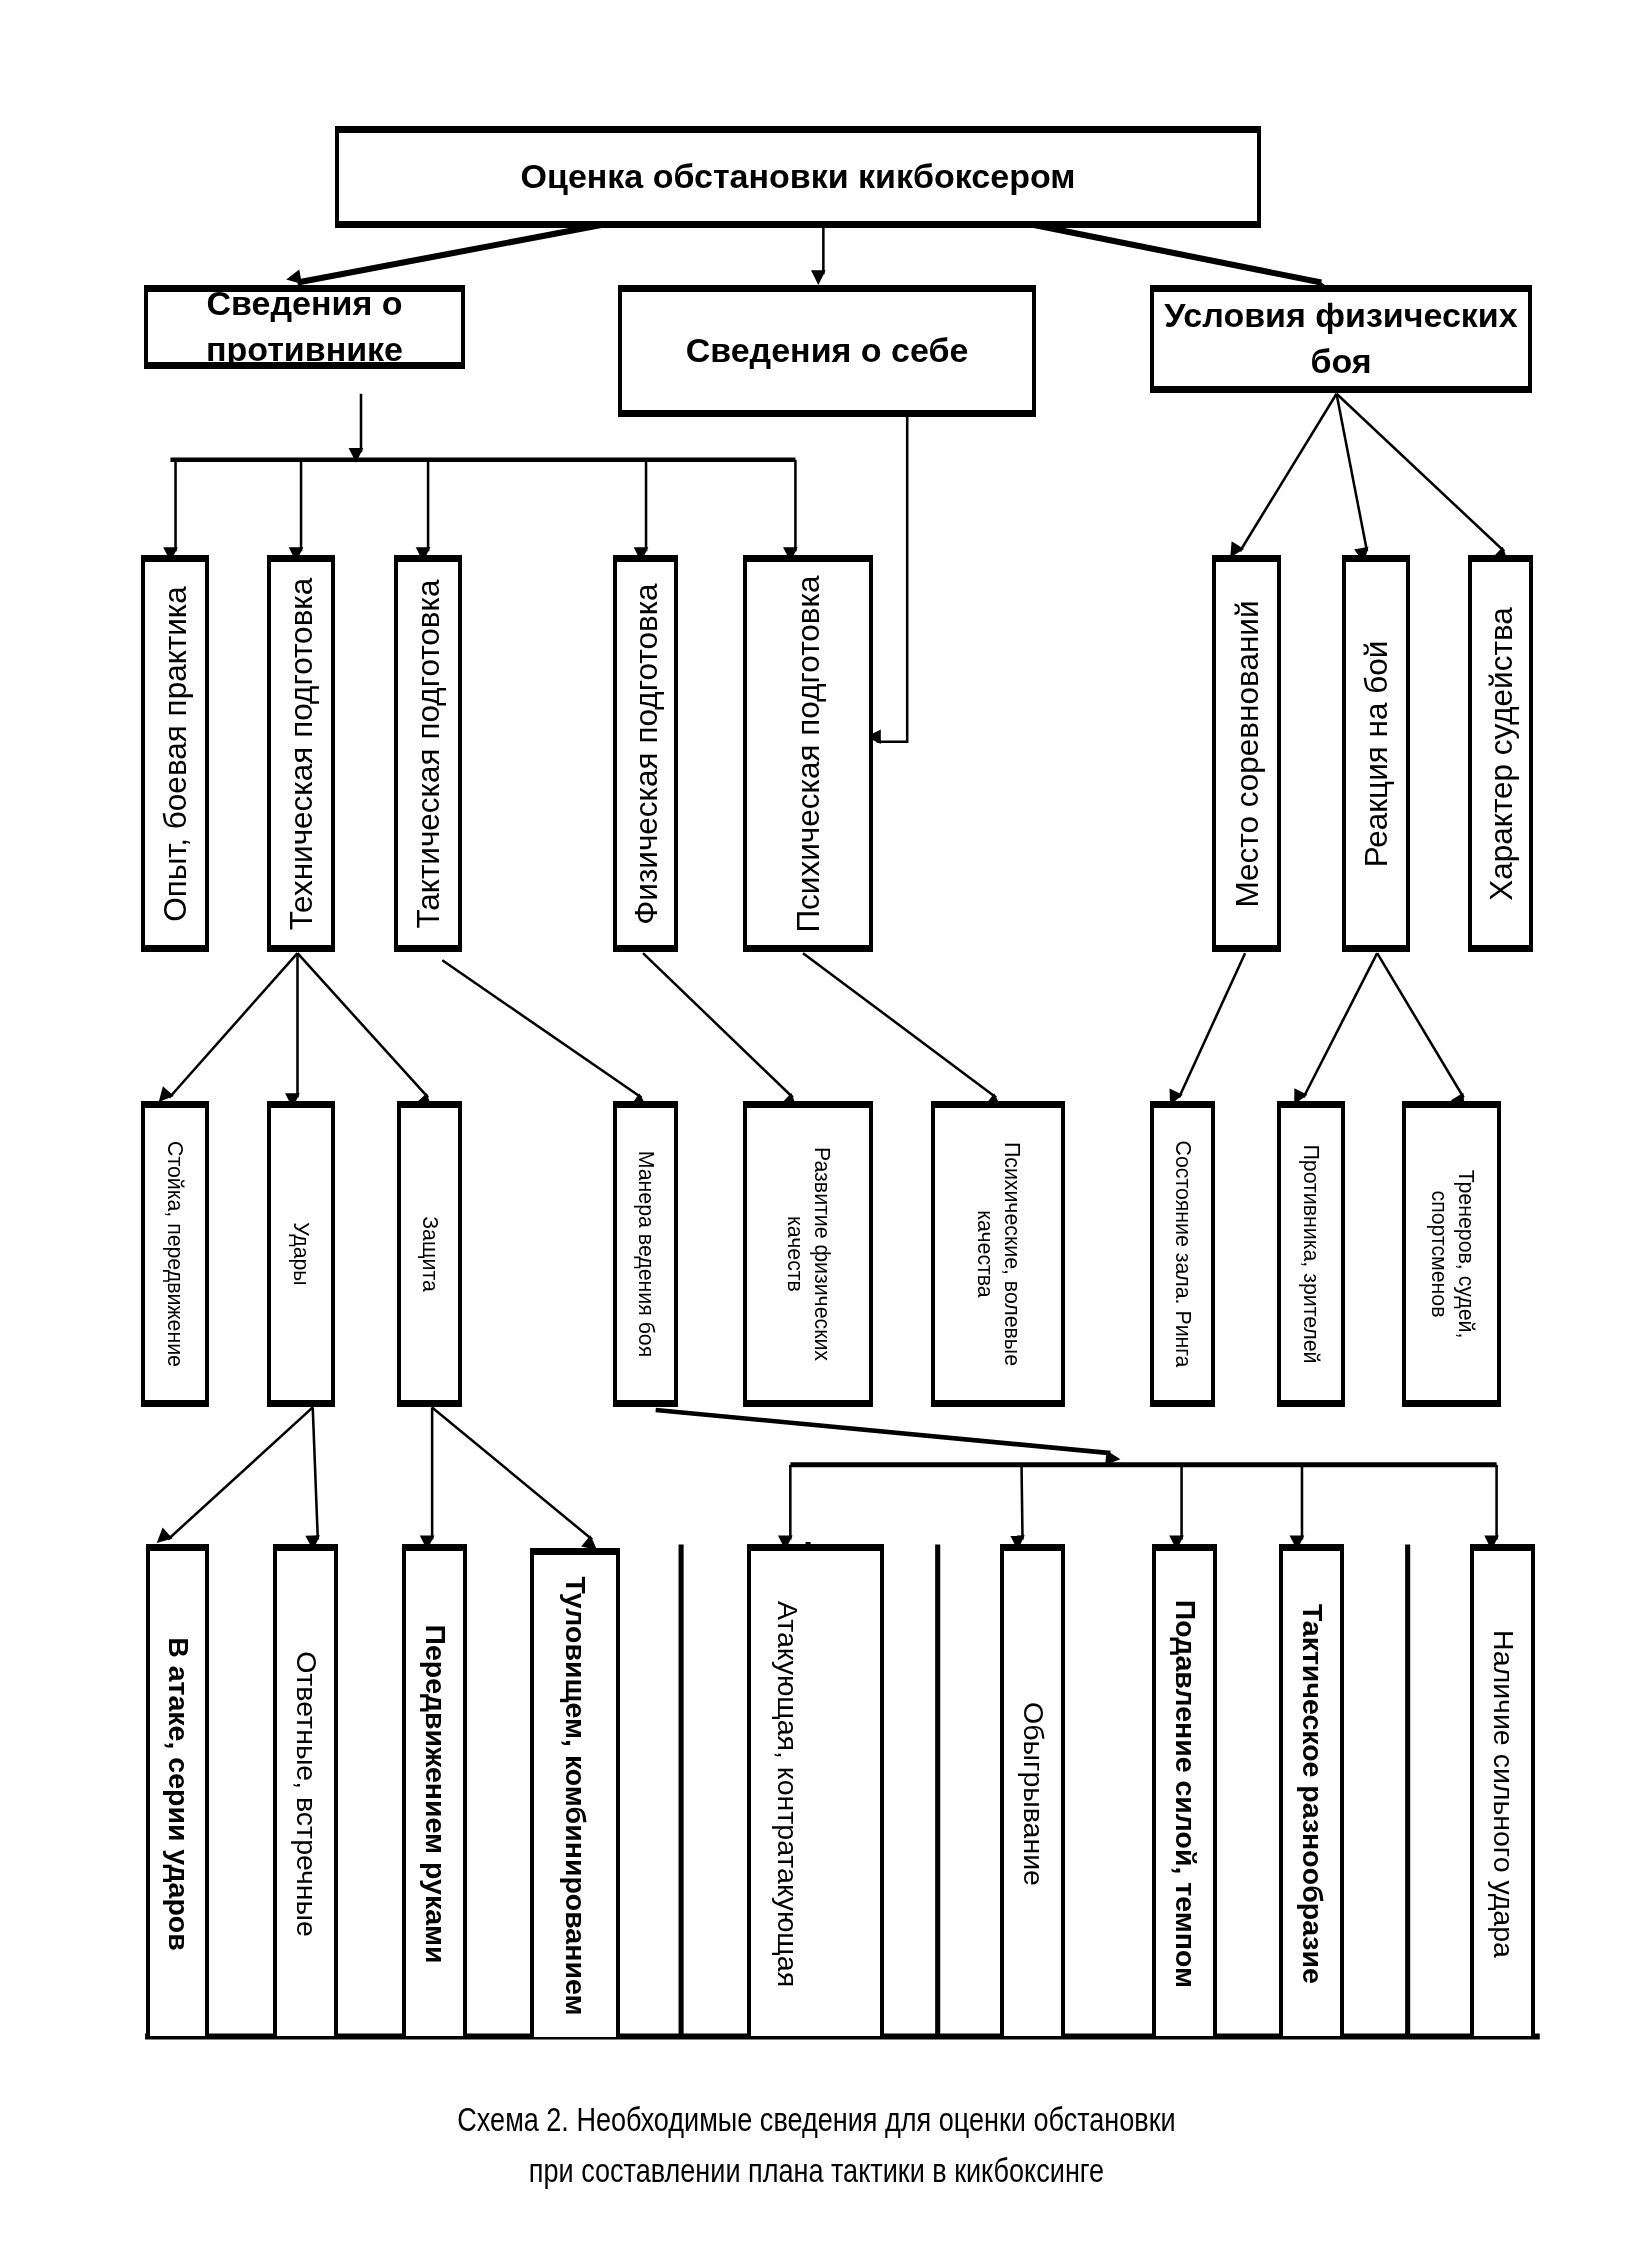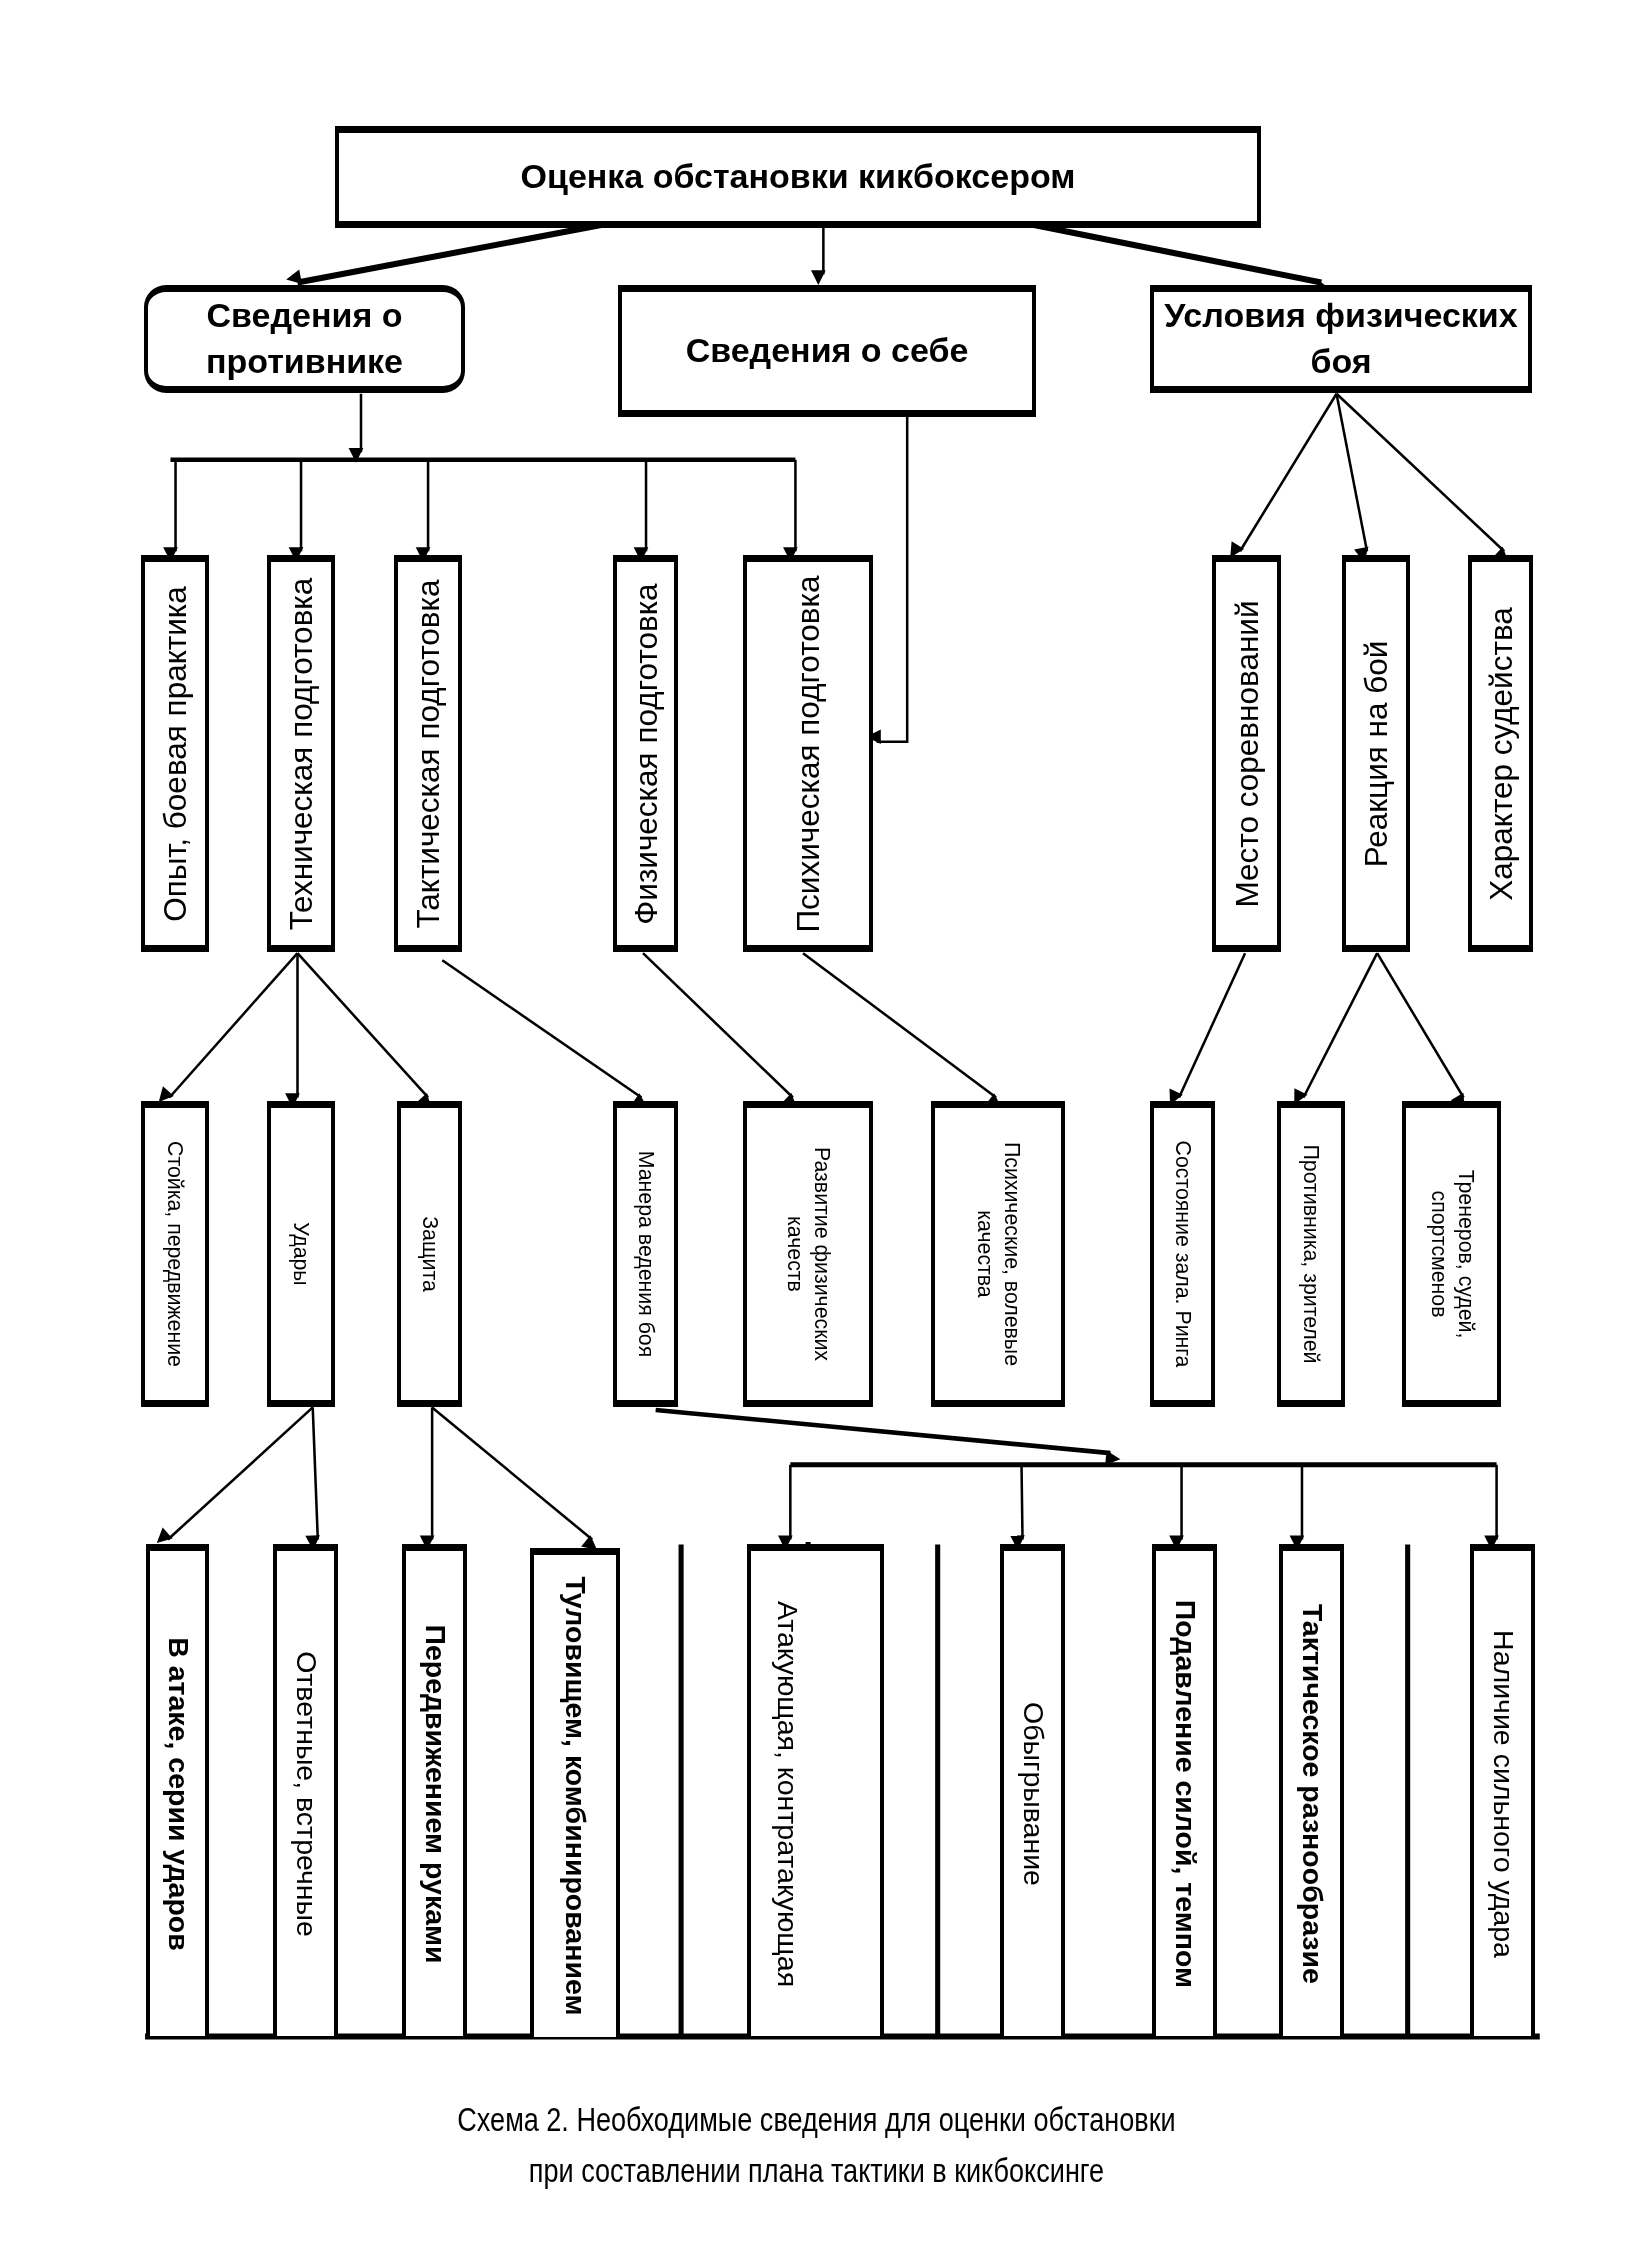"Сведения о противнике" div.box { border-radius: 22px -> none; height: 108px -> 84px }
